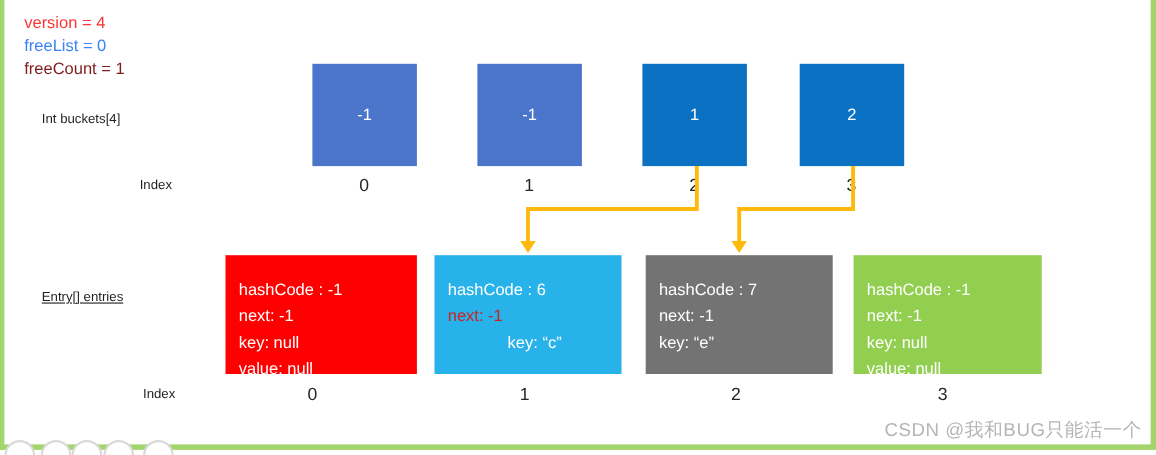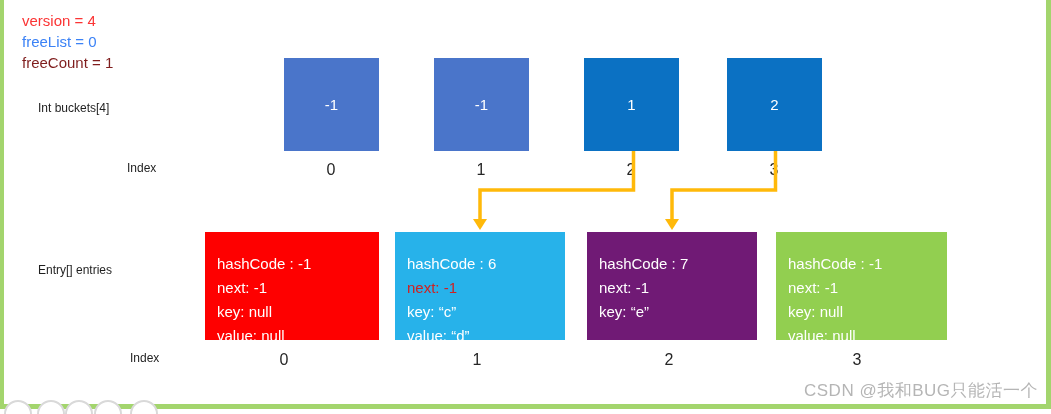"Entry[] entries" div.abs { text-decoration: none -> underline }
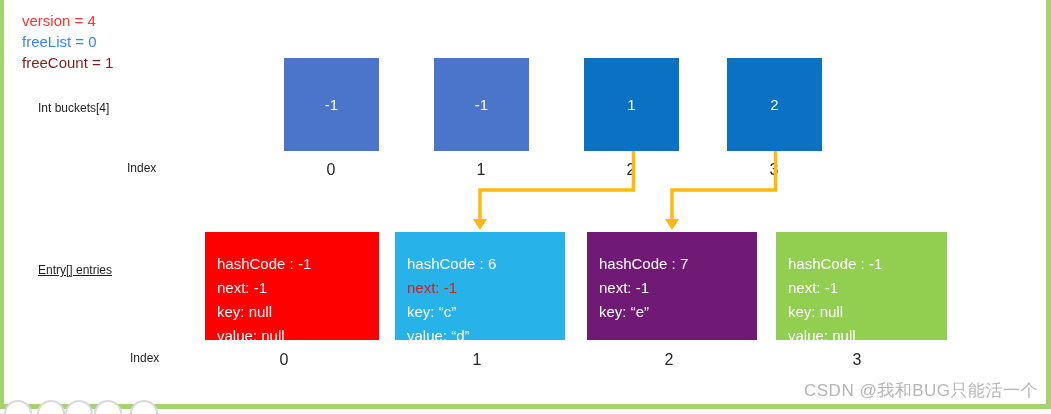"hashCode : 7" div.abs { background: #701a75 -> #737373 }
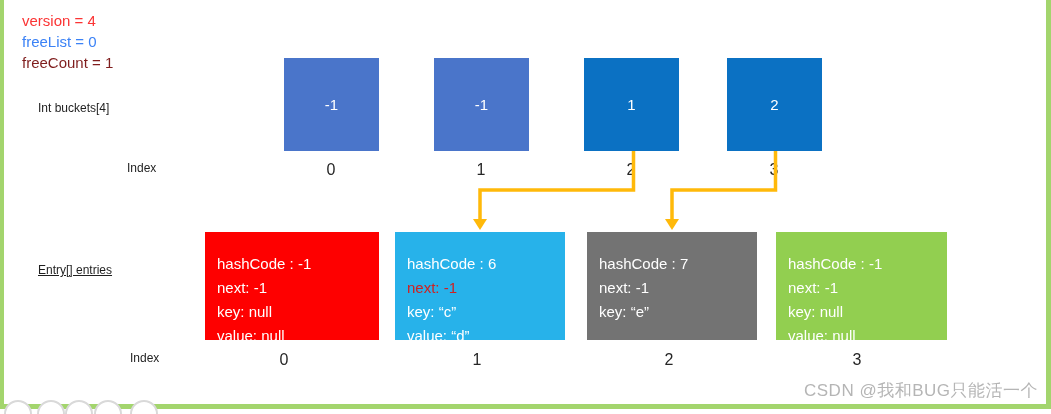"key: “c”" span.entry-line { text-align: none -> center }
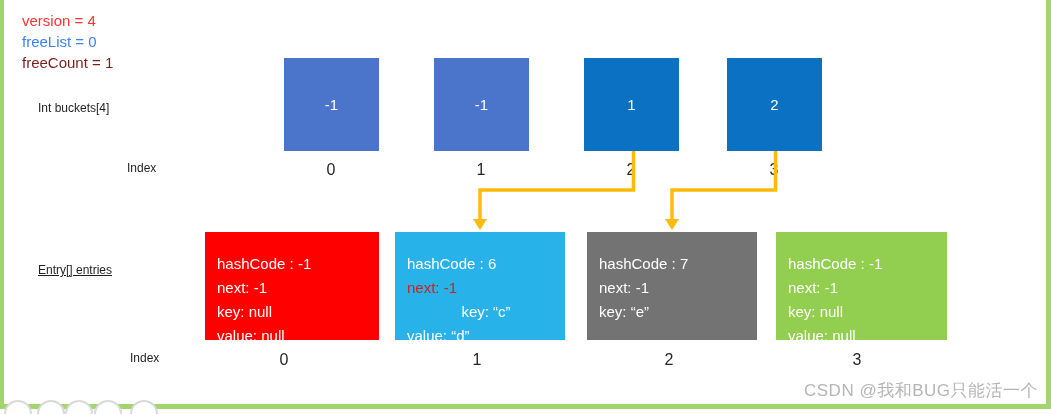"value: “d”" span.entry-line { html: <span>value: “d”</span> -> none }
